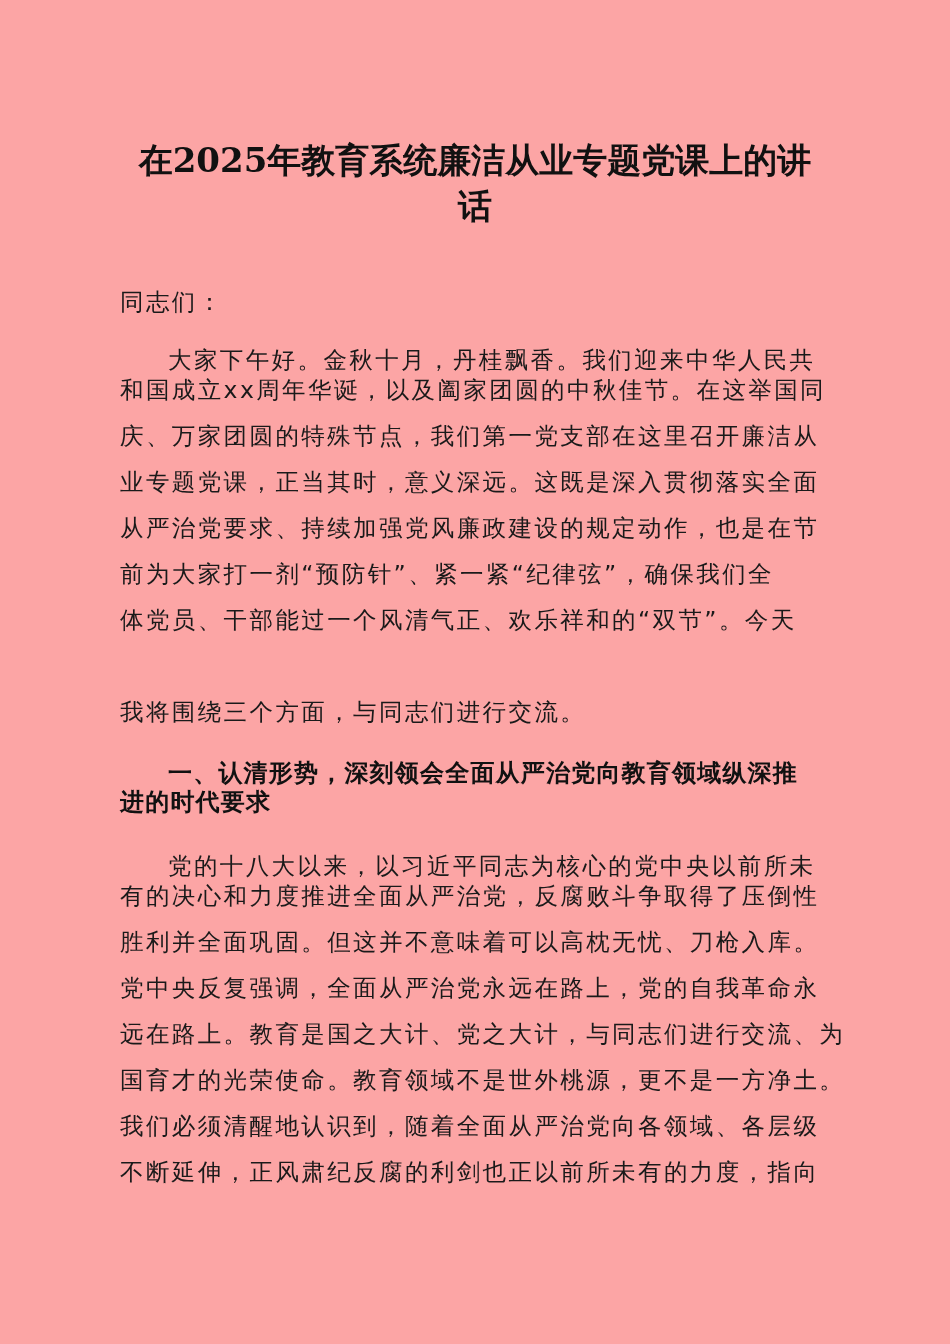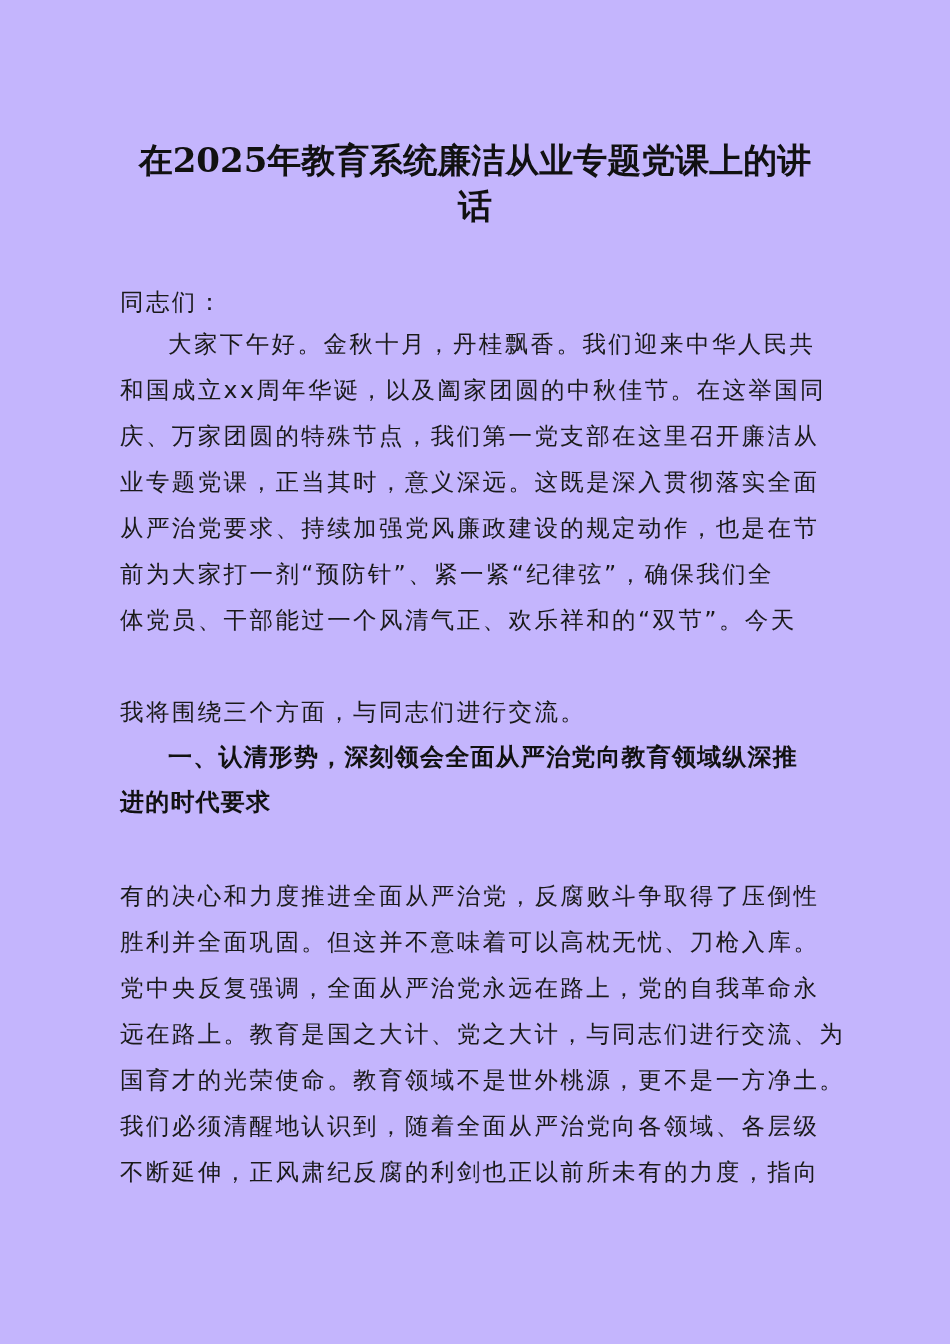"在2025年教育系统廉洁从业专题党课上的讲" .page { background: #c4b5fd -> #fca5a5 }
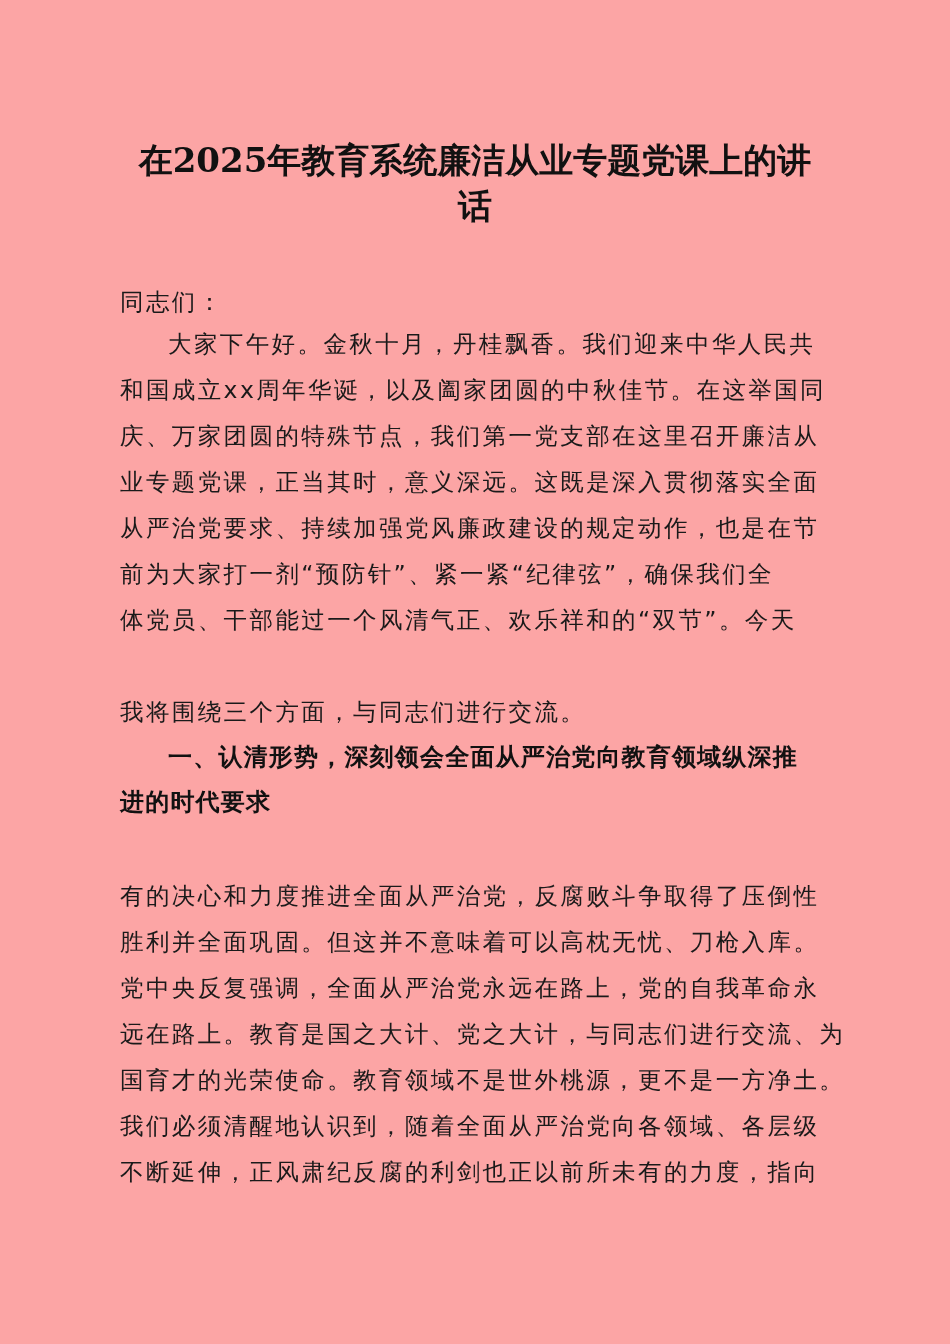"大家下午好。金秋十月，丹桂飘香。我们迎来中华人民共" .line.indent { margin-top: none -> 16px }
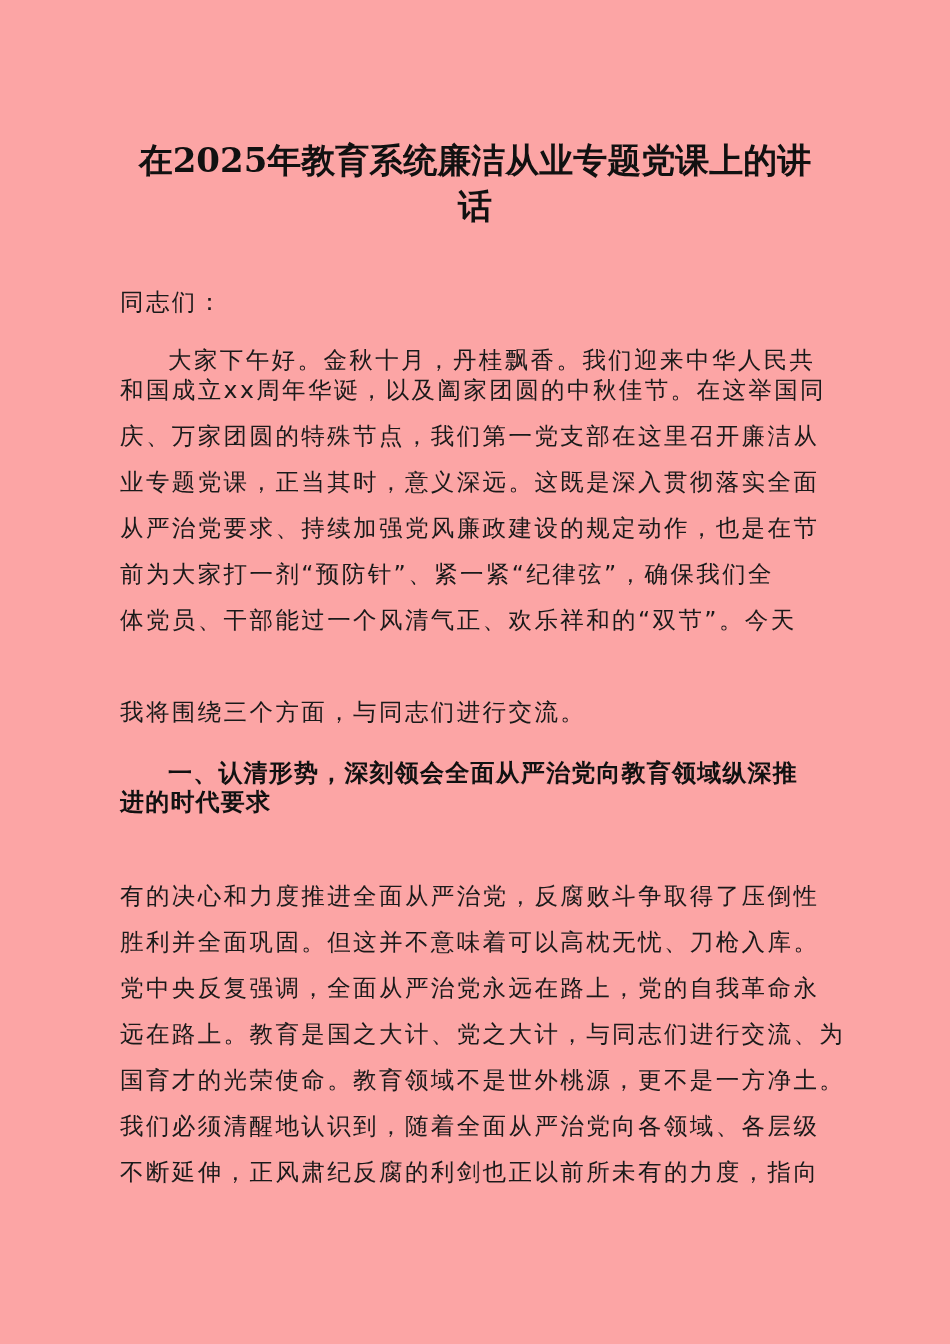"党的十八大以来，以习近平同志为核心的党中央以前所未" div.line { html: none -> <div>党的十八大以来，以习近平同志为核心的党中央以前所未</div> }
